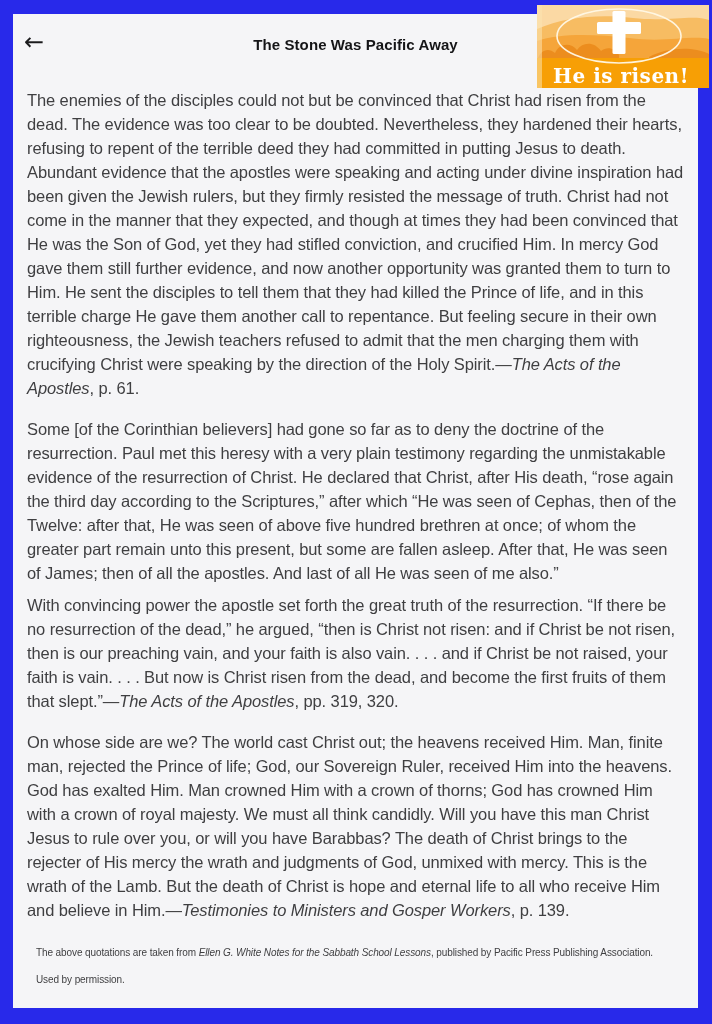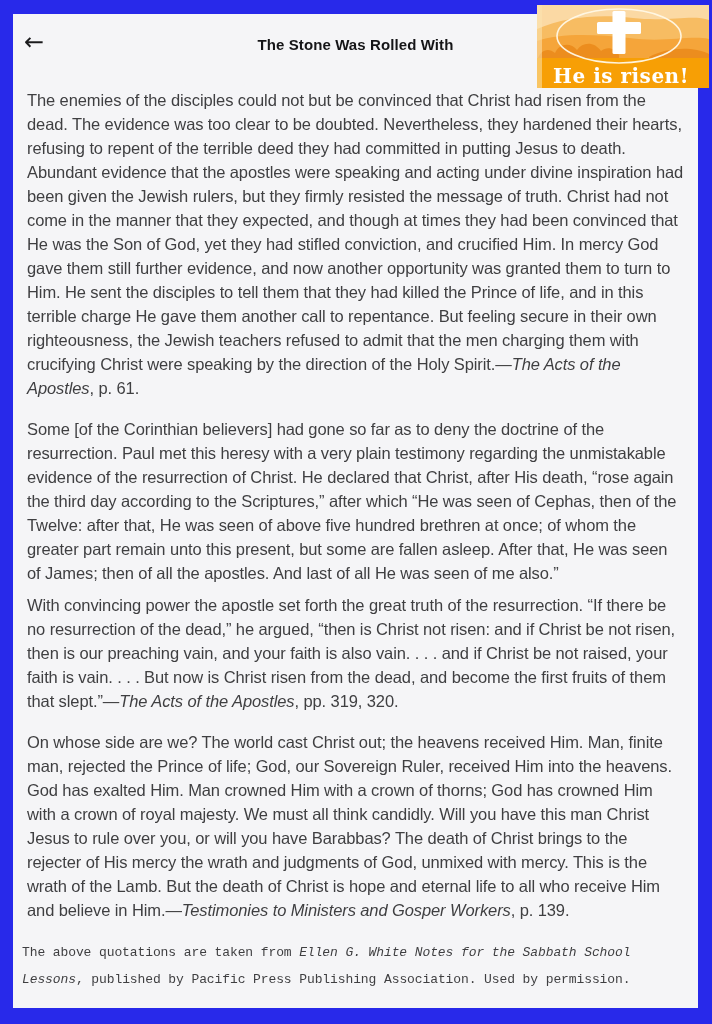"The Stone Was Rolled With" h1.title { text: Rolled With -> Pacific Away }
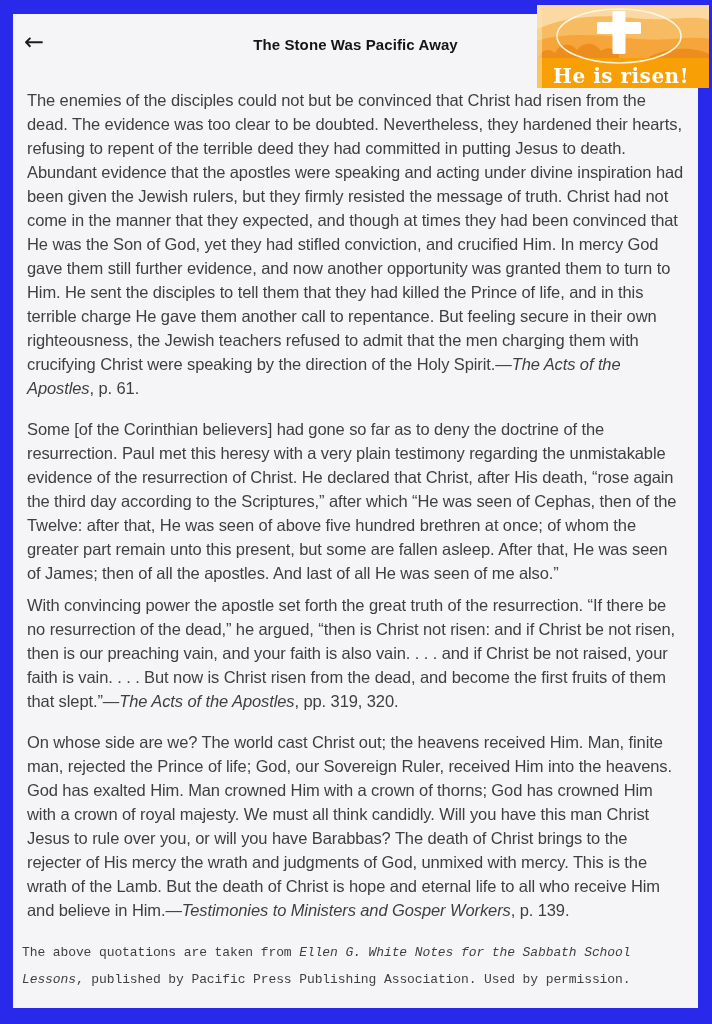"The above quotations are taken" .footnote { font-family: Liberation Mono, monospace -> none; font-size: 13px -> 10px; padding: 0 9px -> 0 23px }
